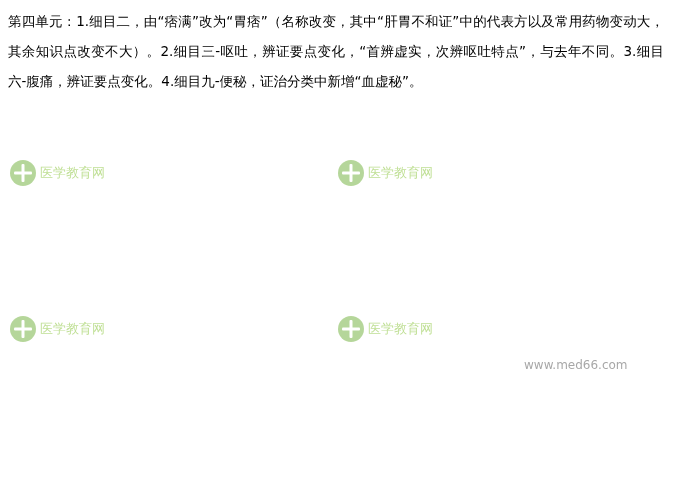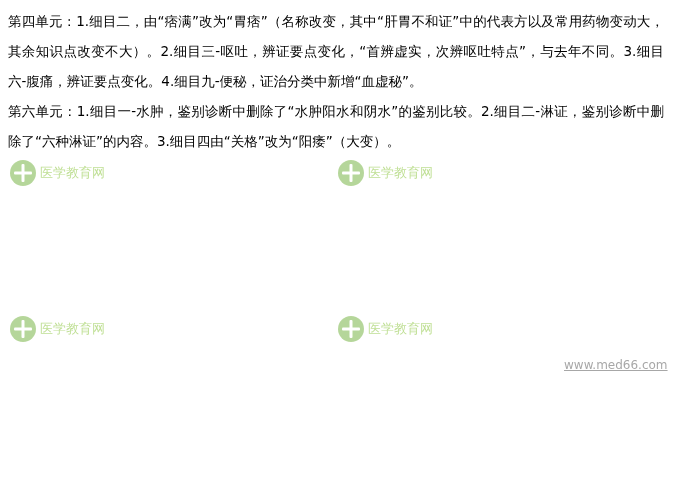"第六单元：1.细目一-水肿，鉴别诊断中删除了“水肿阳水和阴水”的鉴别比较。2.细" p.para { html: <p>第六单元：1.细目一-水肿，鉴别诊断中删除了“水肿阳水和阴水”的鉴别比较。2.细目二-淋证，鉴别诊断中删除了“六种淋证”的内容。3.细目四由“关格”改为“阳痿”（大变）。</p> -> none }
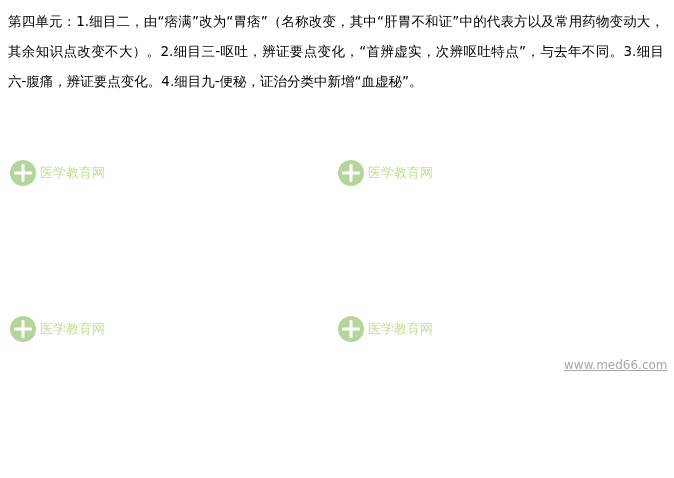"www.med66.com" div.wm-url { left: 564px -> 524px; text-decoration: underline -> none }
